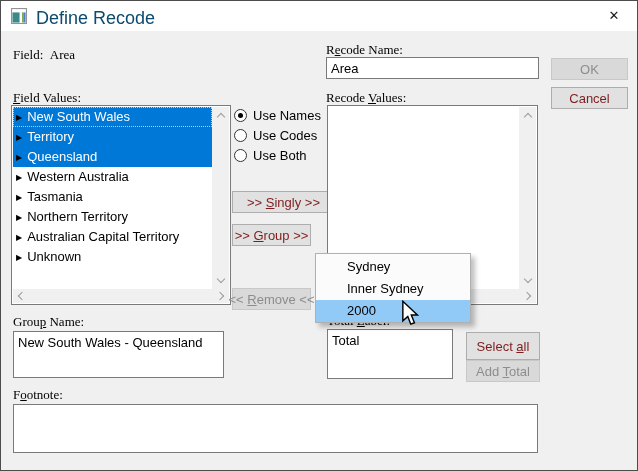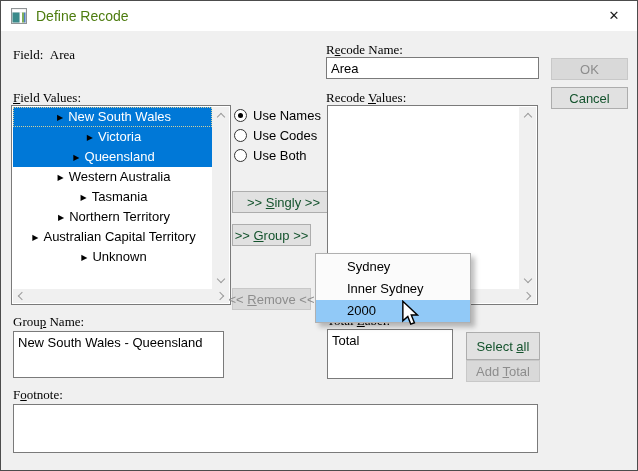"Define Recode" .title-text { color: #4d7c0f -> #0c4a6e; font-size: 14px -> 18px }
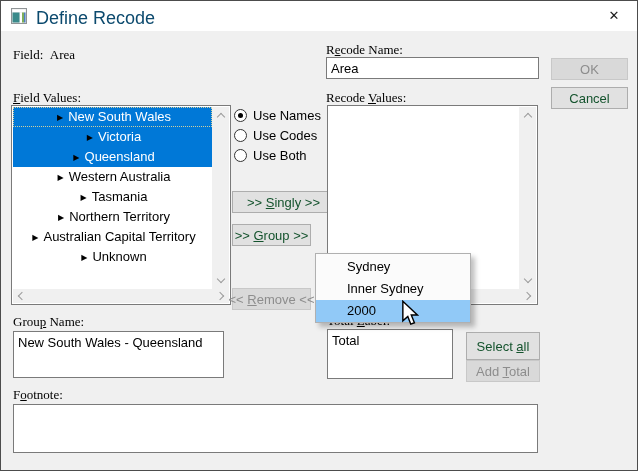"Cancel" .btn { color: #14532d -> #7f1d1d }
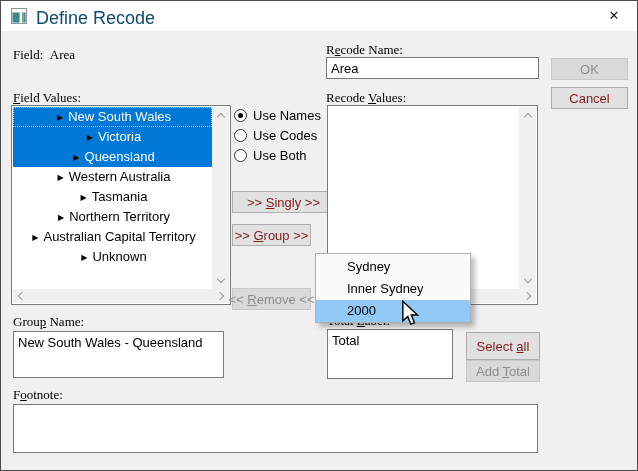"▶ New South Wales" .lb-rows { text-align: center -> none }
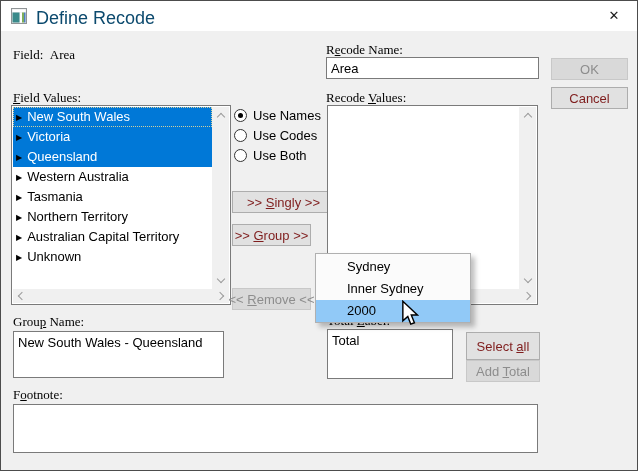"Victoria" span { text: Victoria -> Territory }
